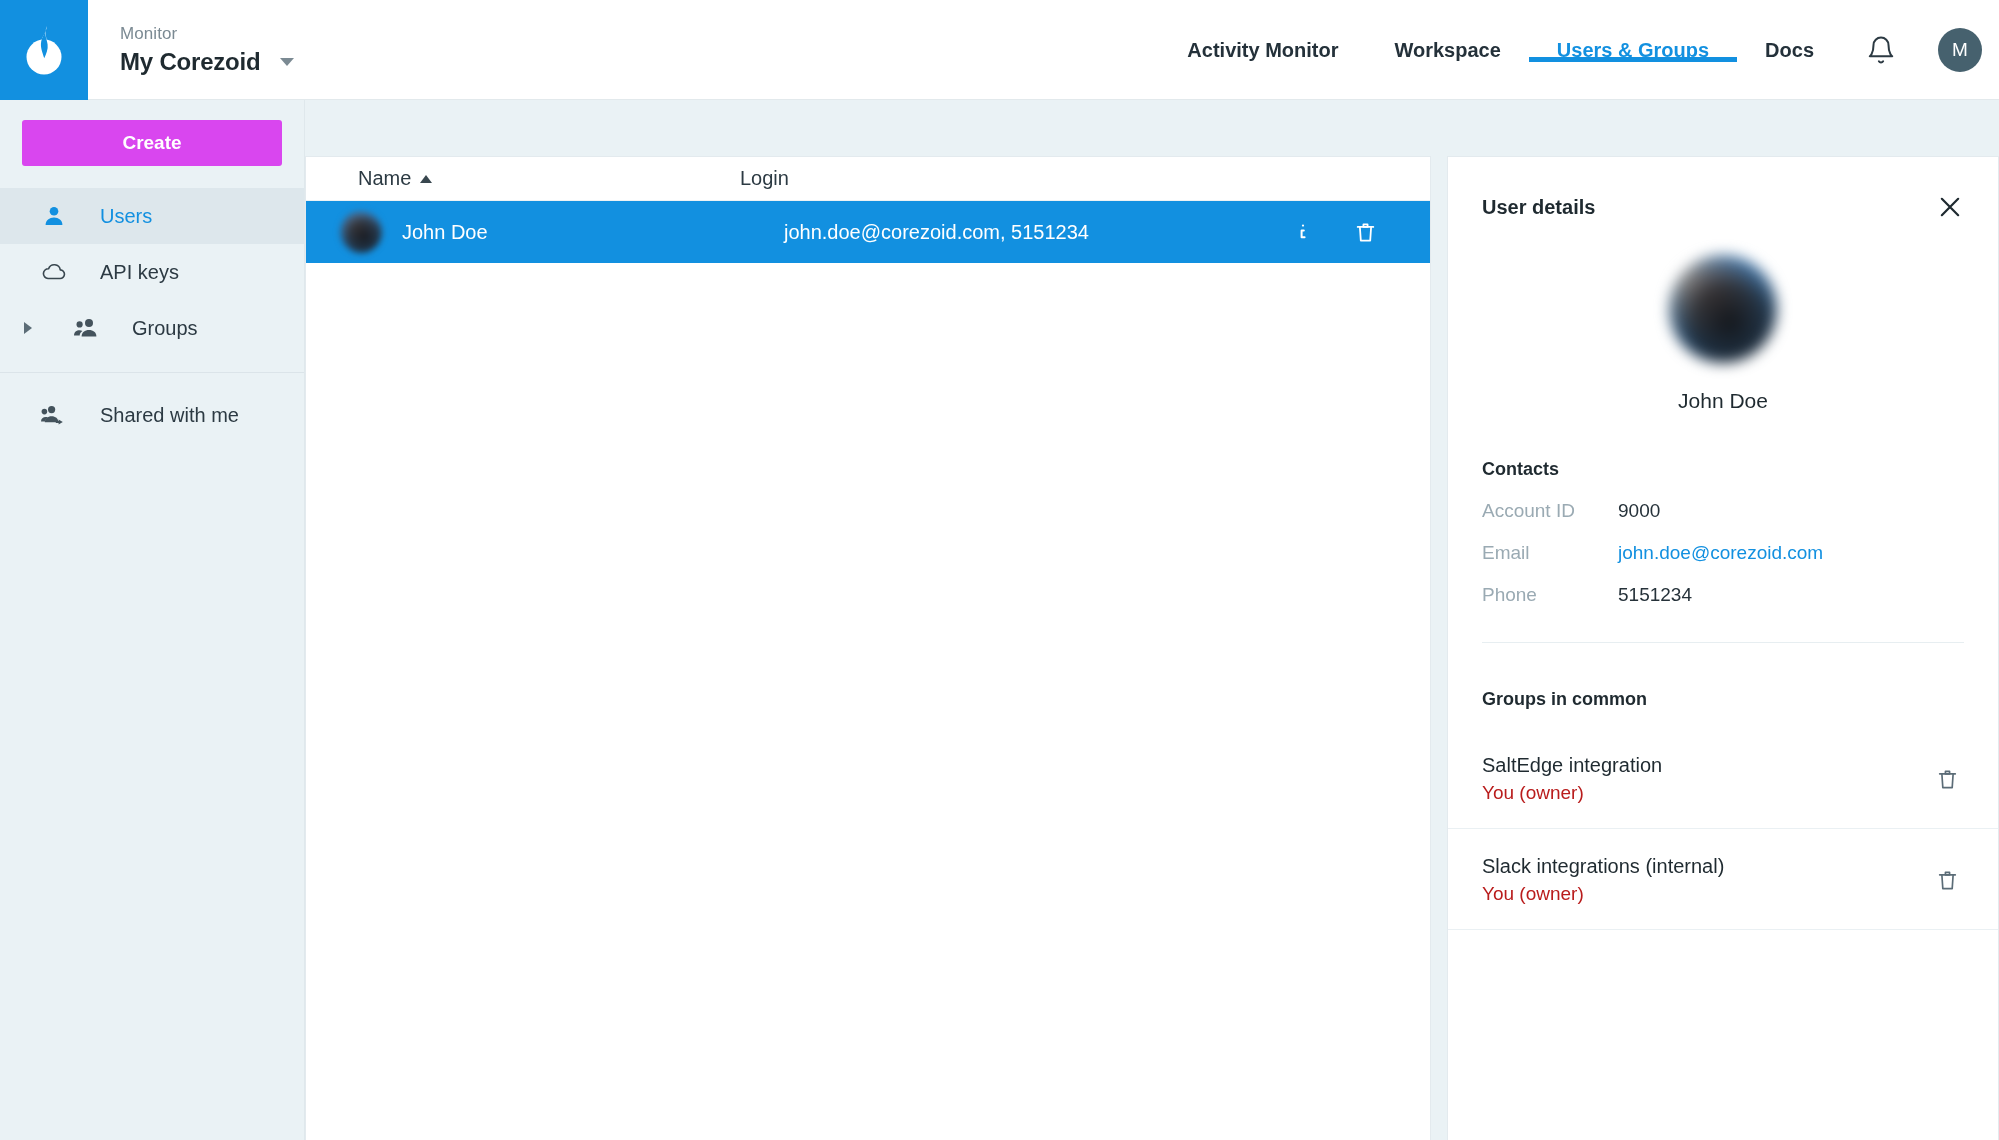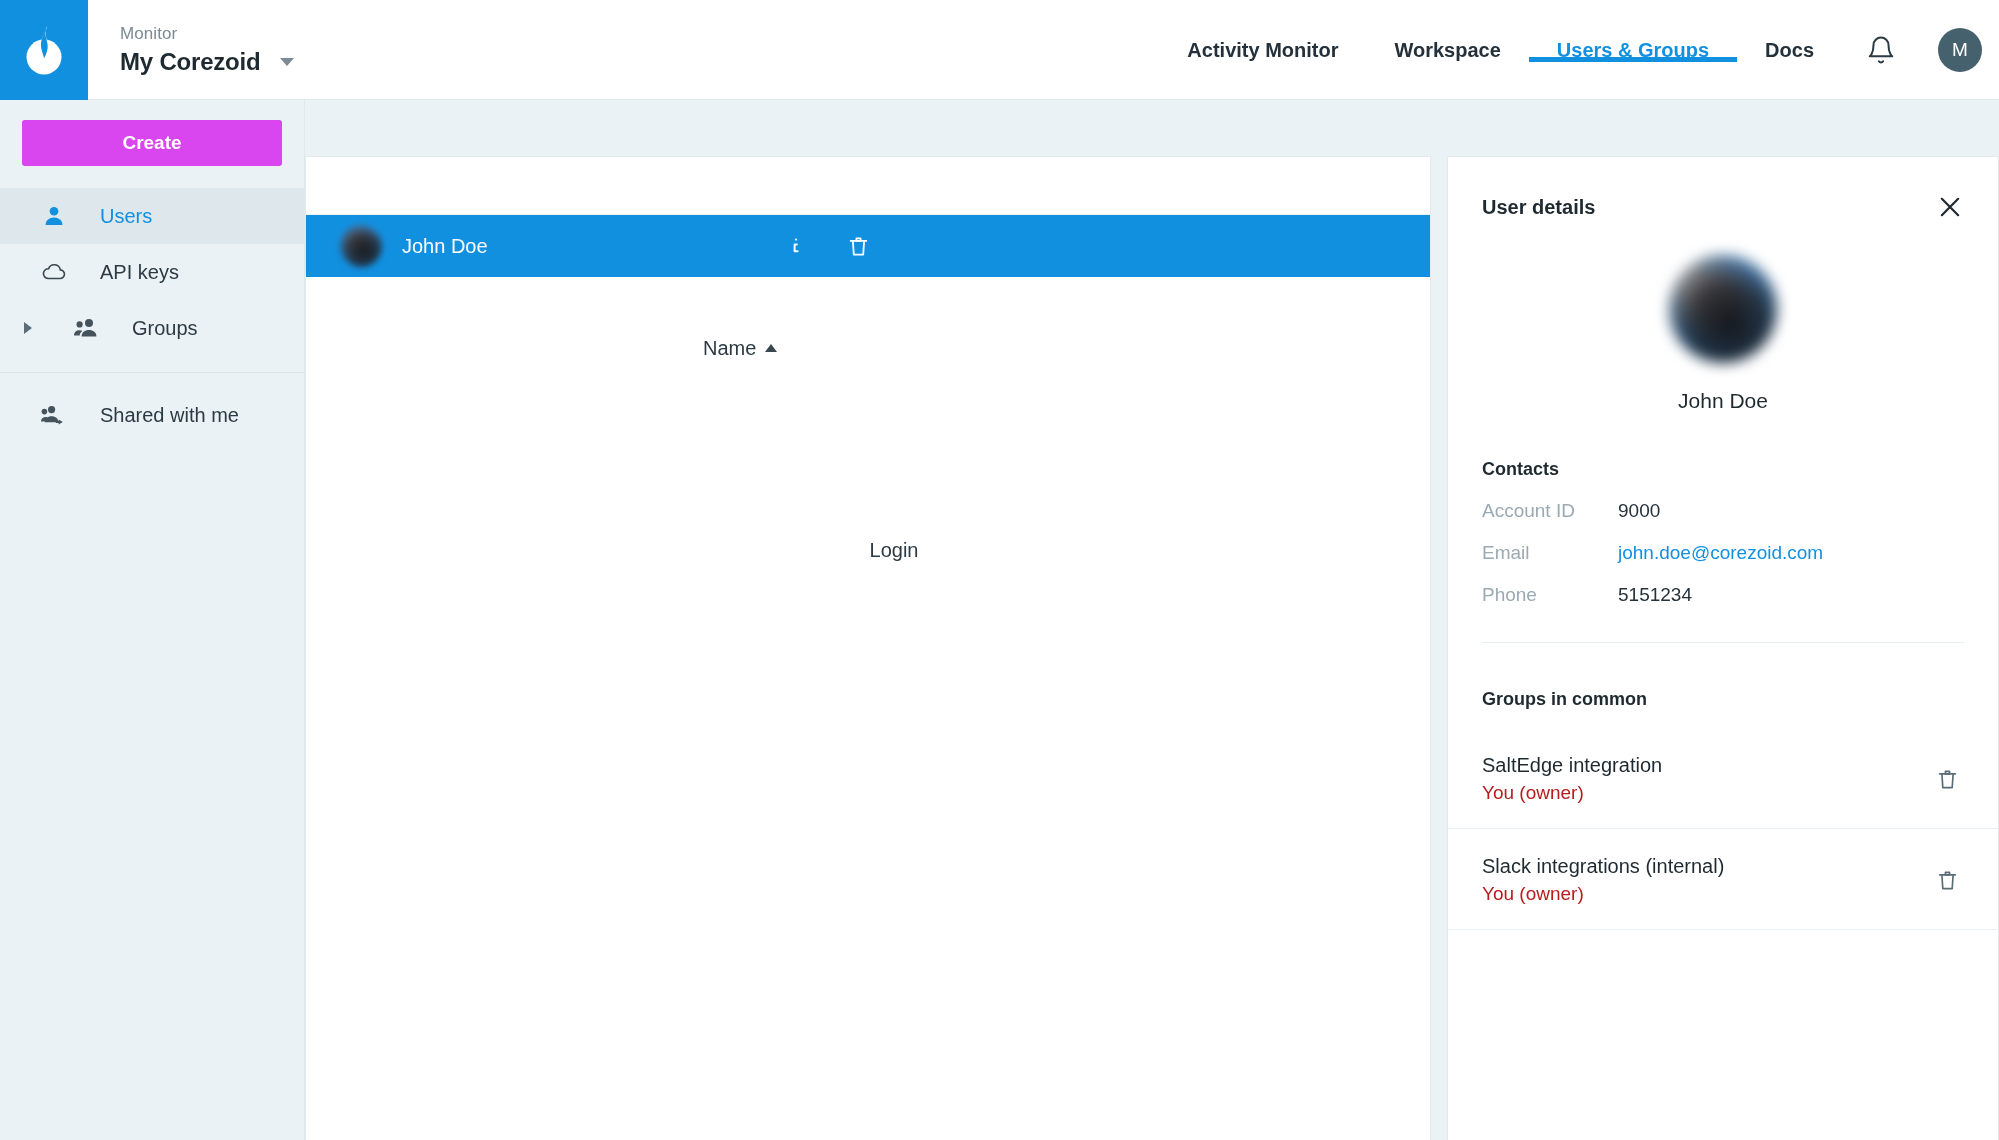"Name" .table-head { flex-direction: column -> none; height: 58px -> 44px }
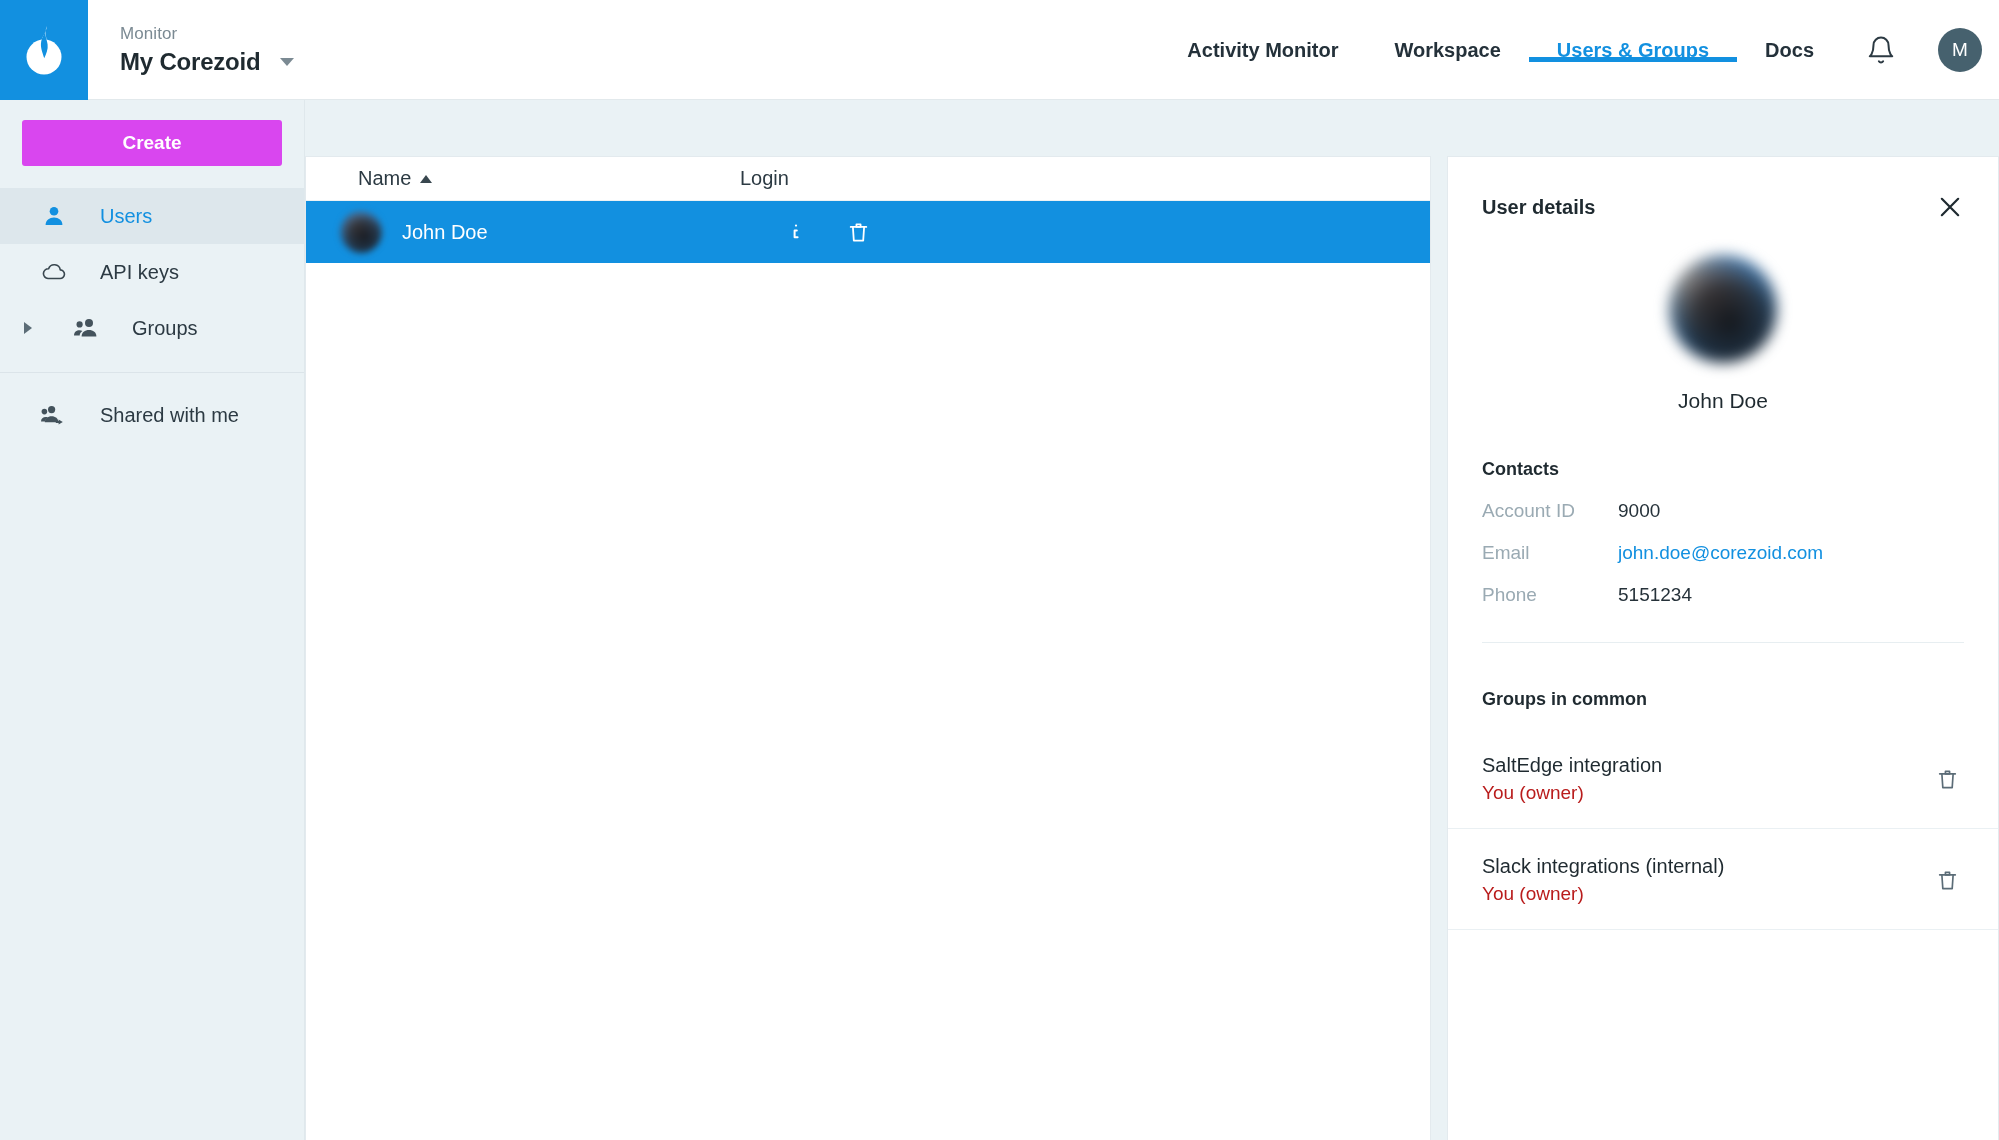"john.doe@corezoid.com, 5151234" div.cell-login { html: none -> <div>john.doe@corezoid.com, 5151234</div> }
